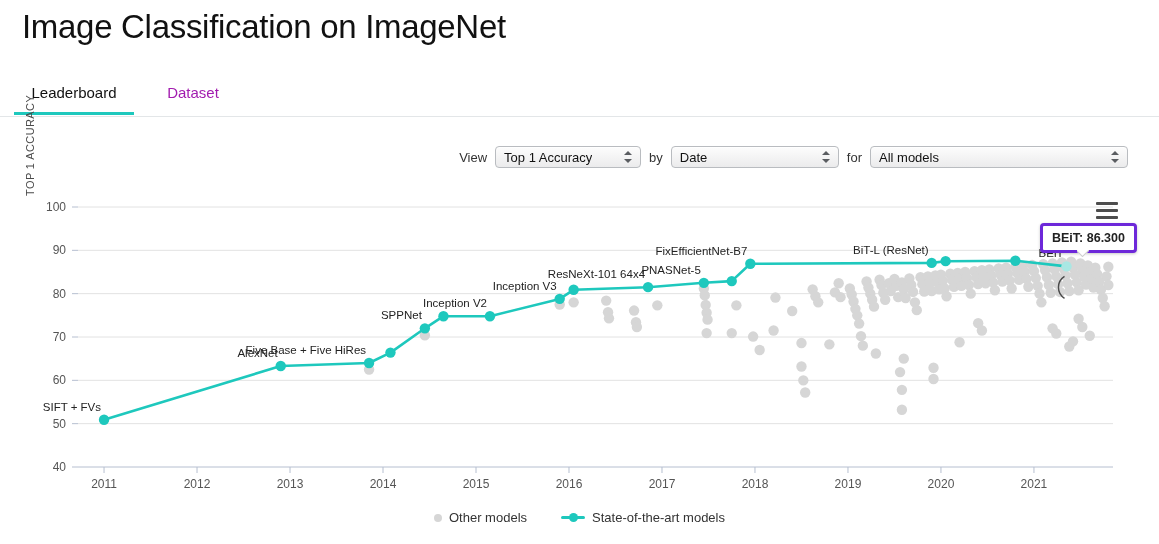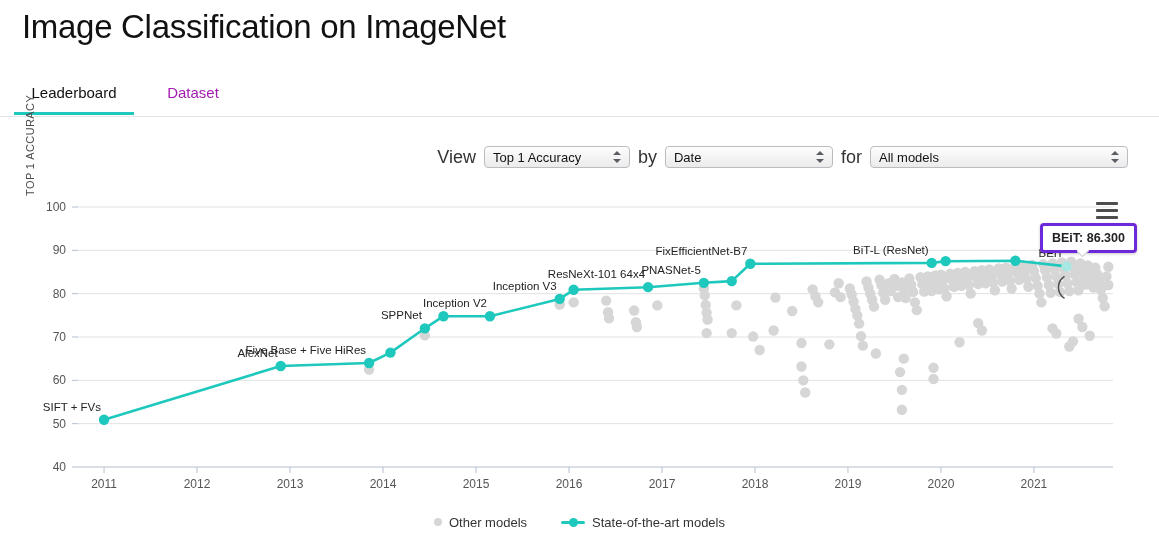"View" .ctrl-label { font-size: 18px -> 13px }
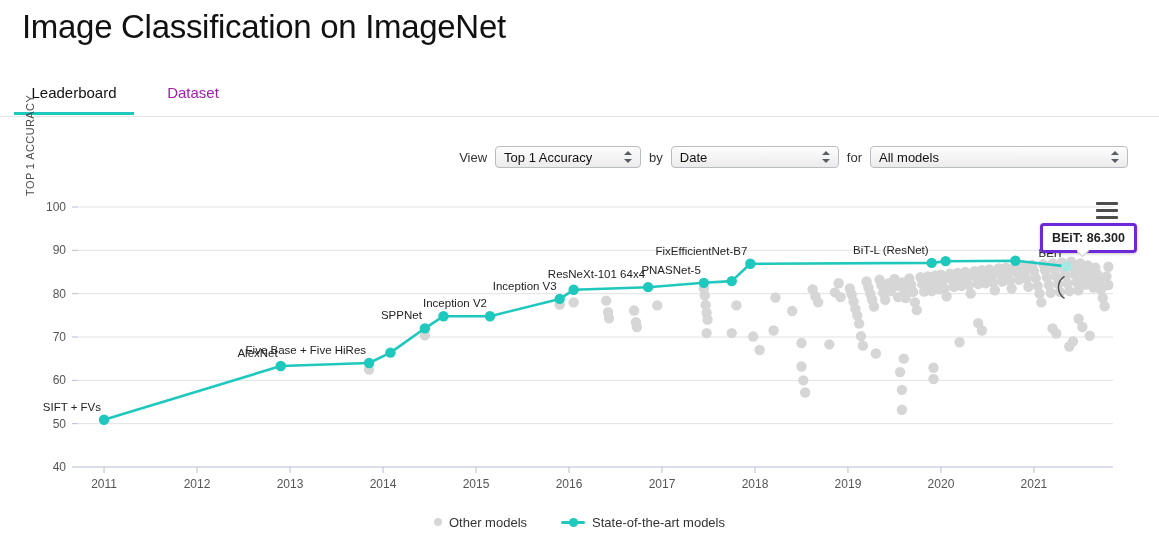"Other models" .legend { align-items: center -> flex-start }
